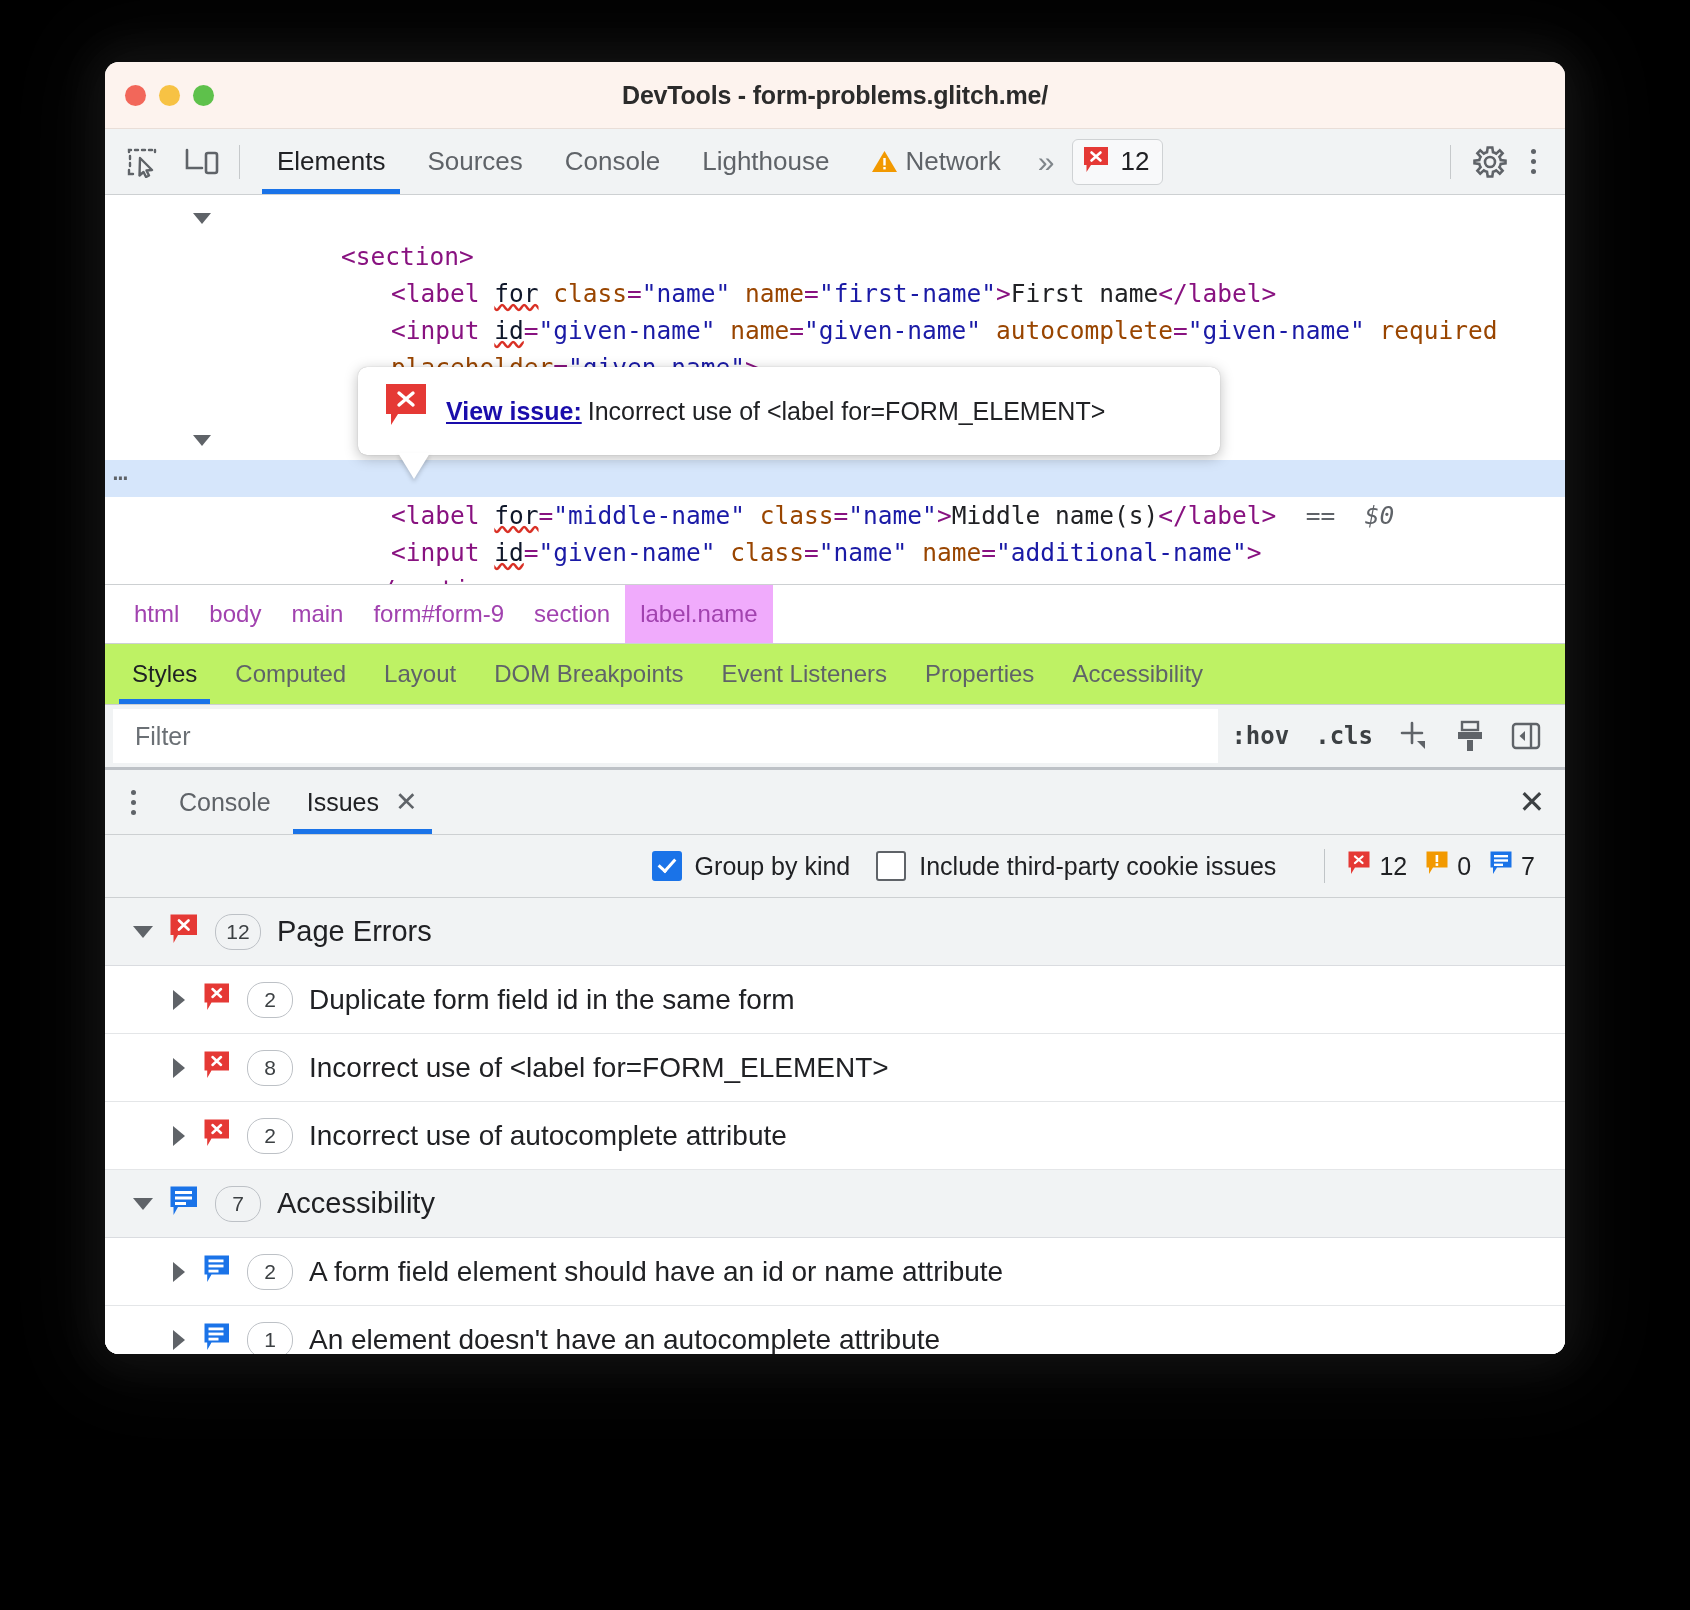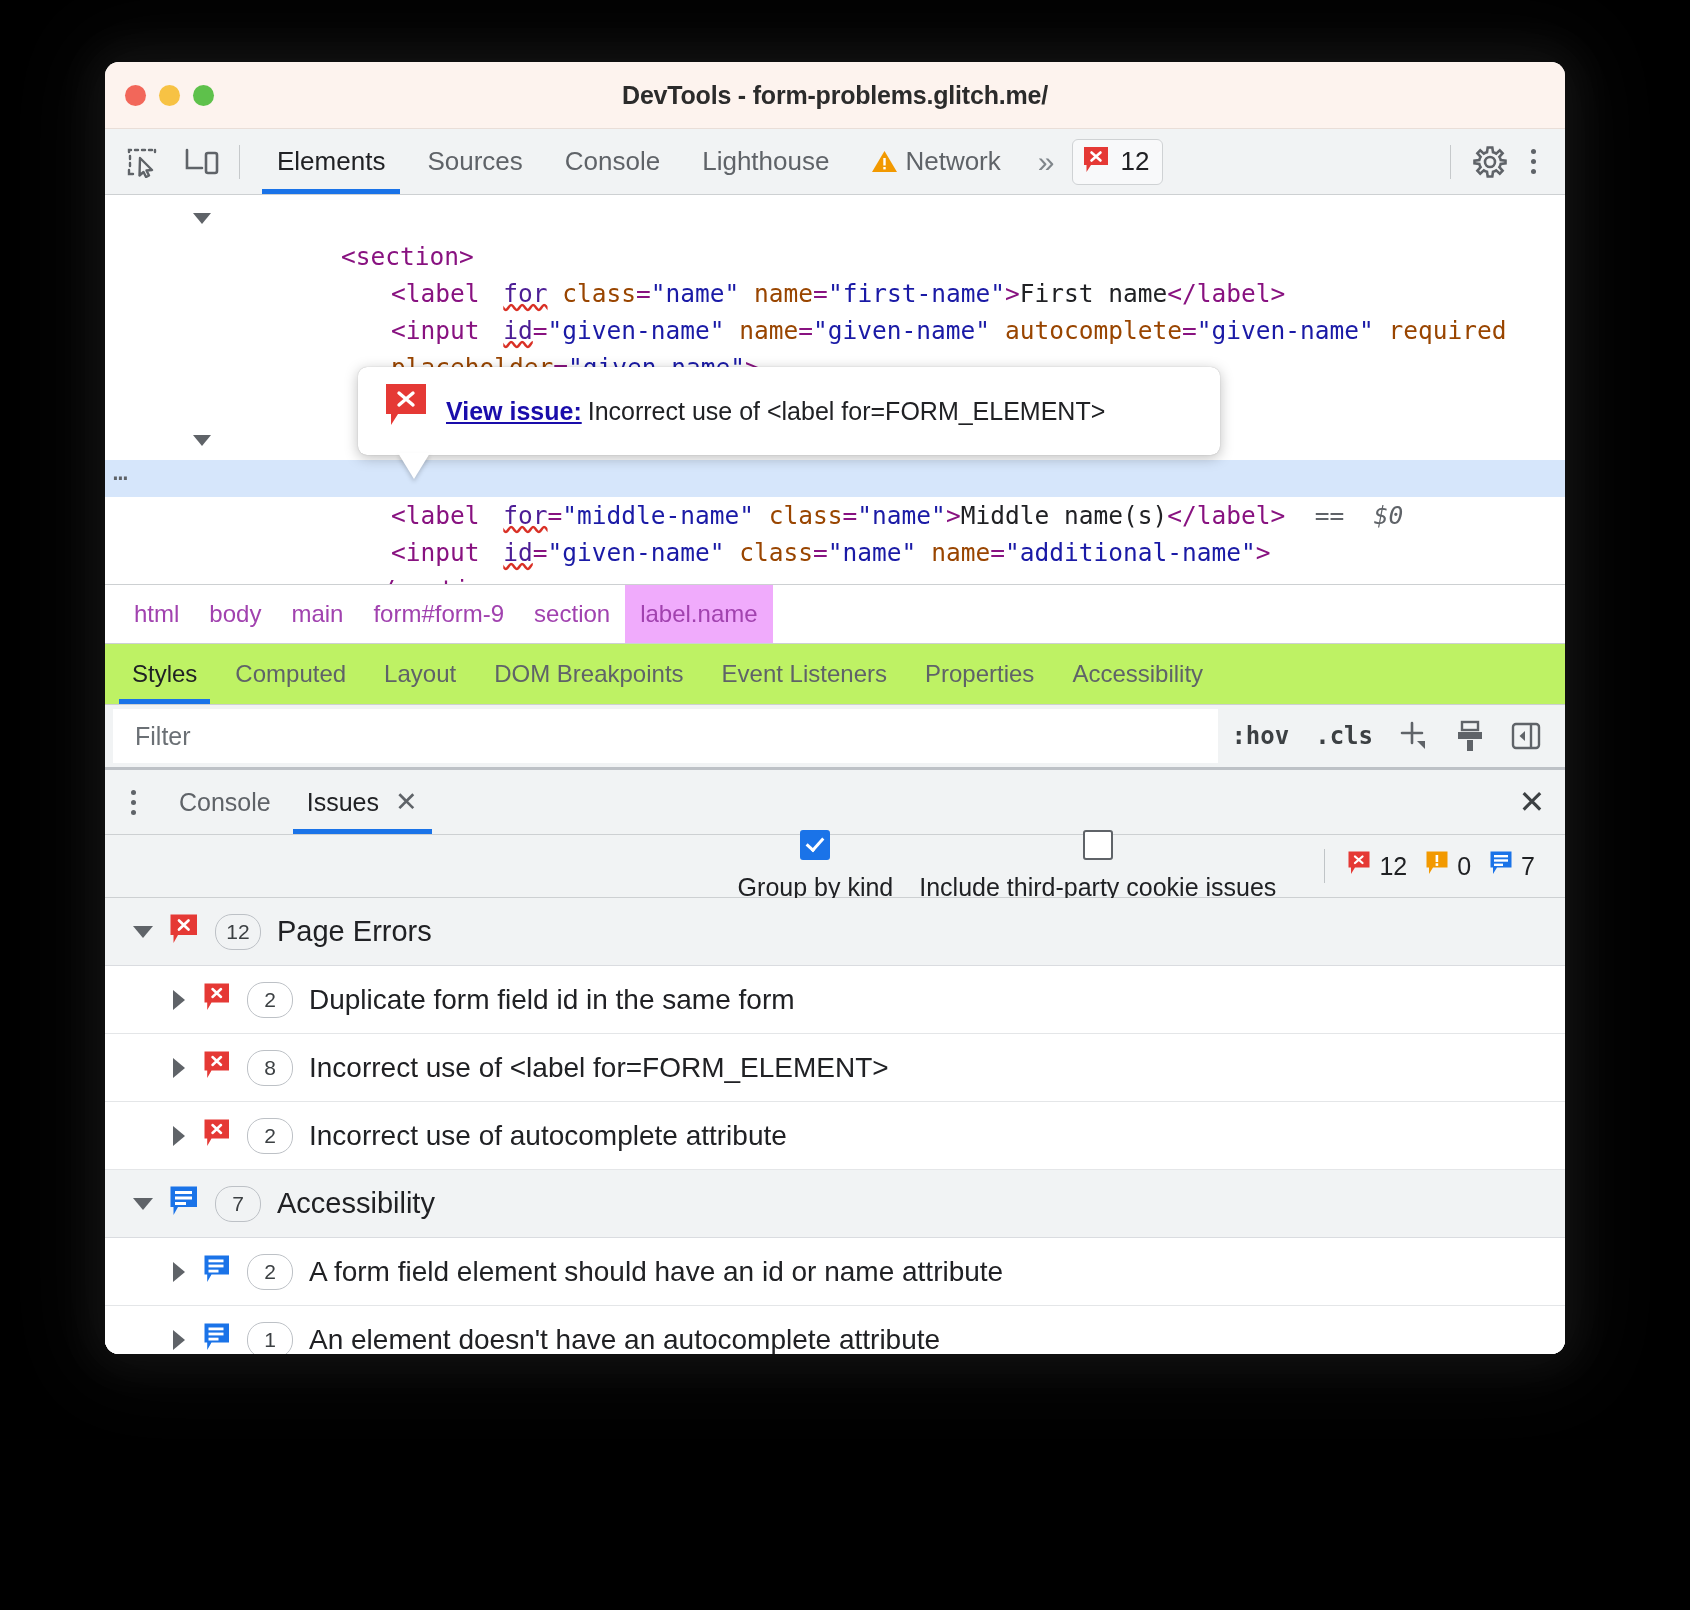"for" .squiggle { color: #4c1d95 -> #0f172a; margin-left: 9px -> none }
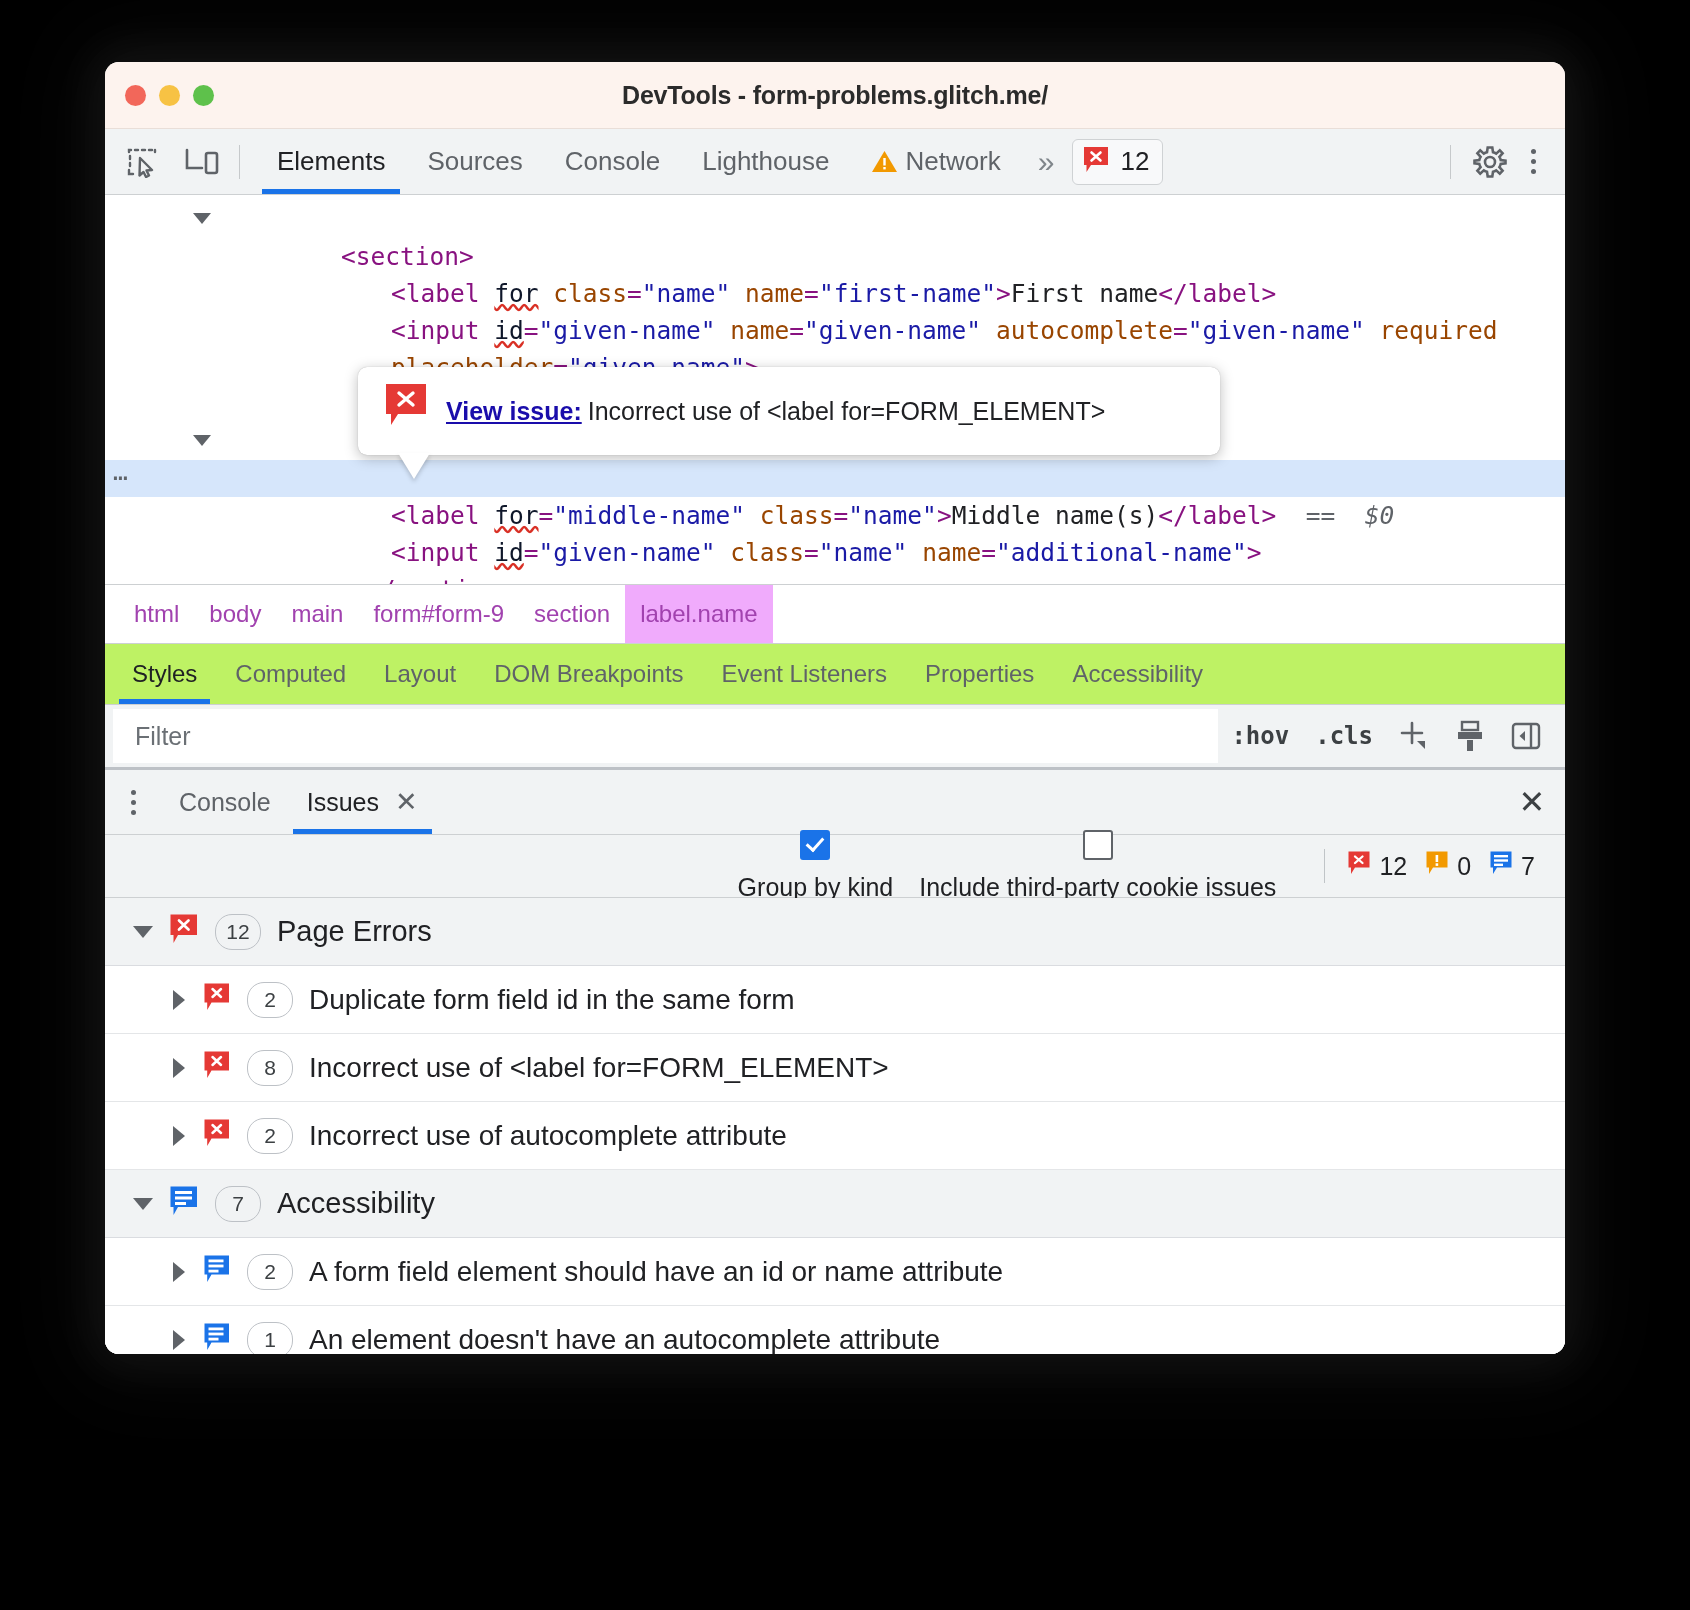"Group by kind" .chk-wrap { flex-direction: column -> none }
